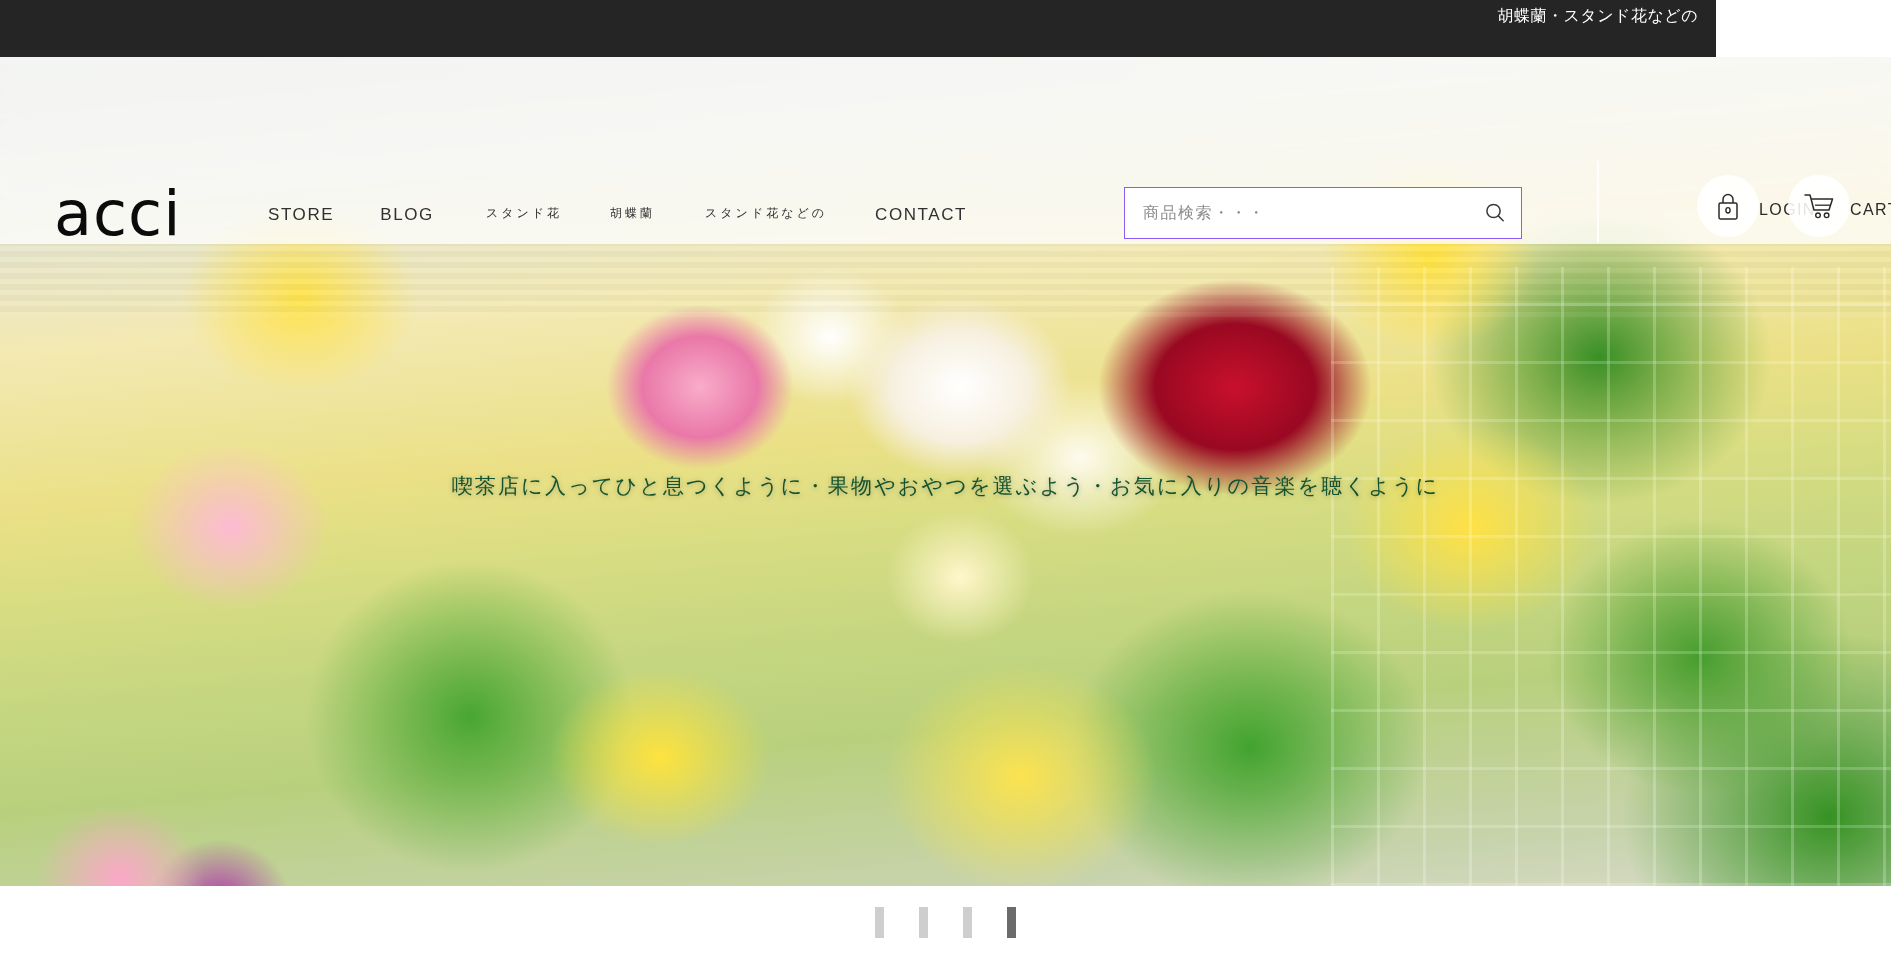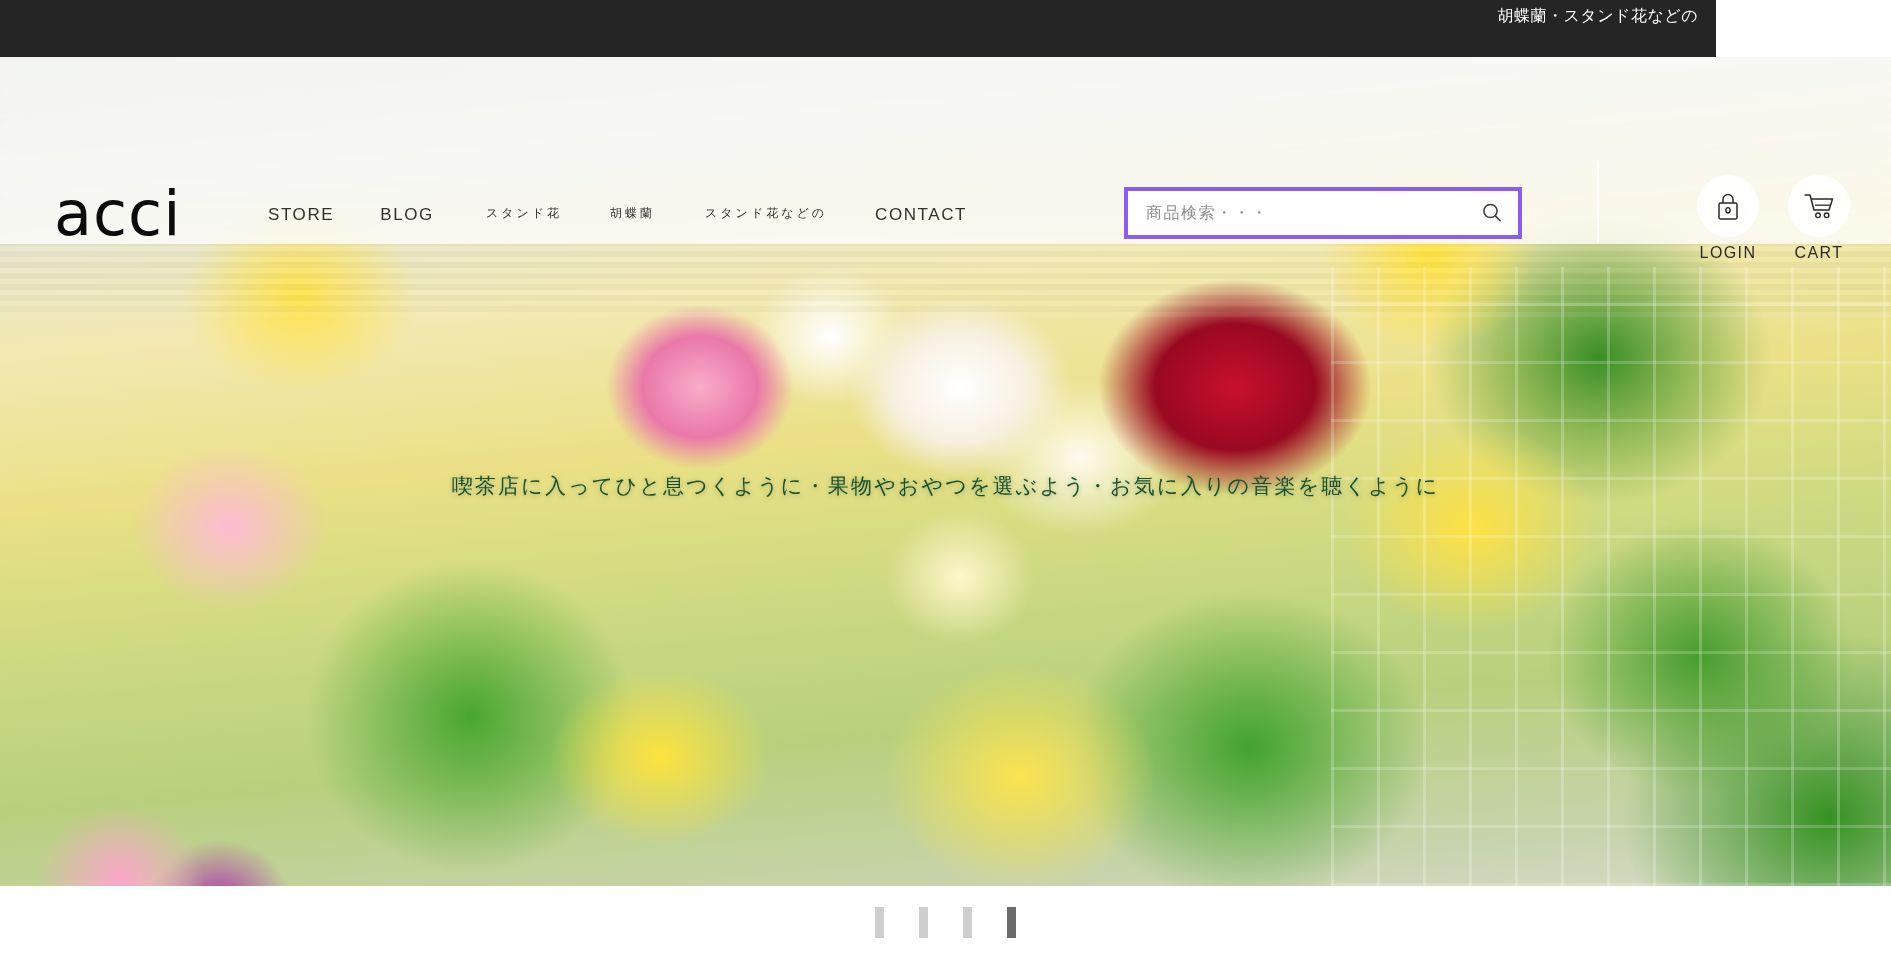"商品検索・・・" .search-box { border: 4px solid #8b5cf6 -> 1px solid #8b5cf6 }
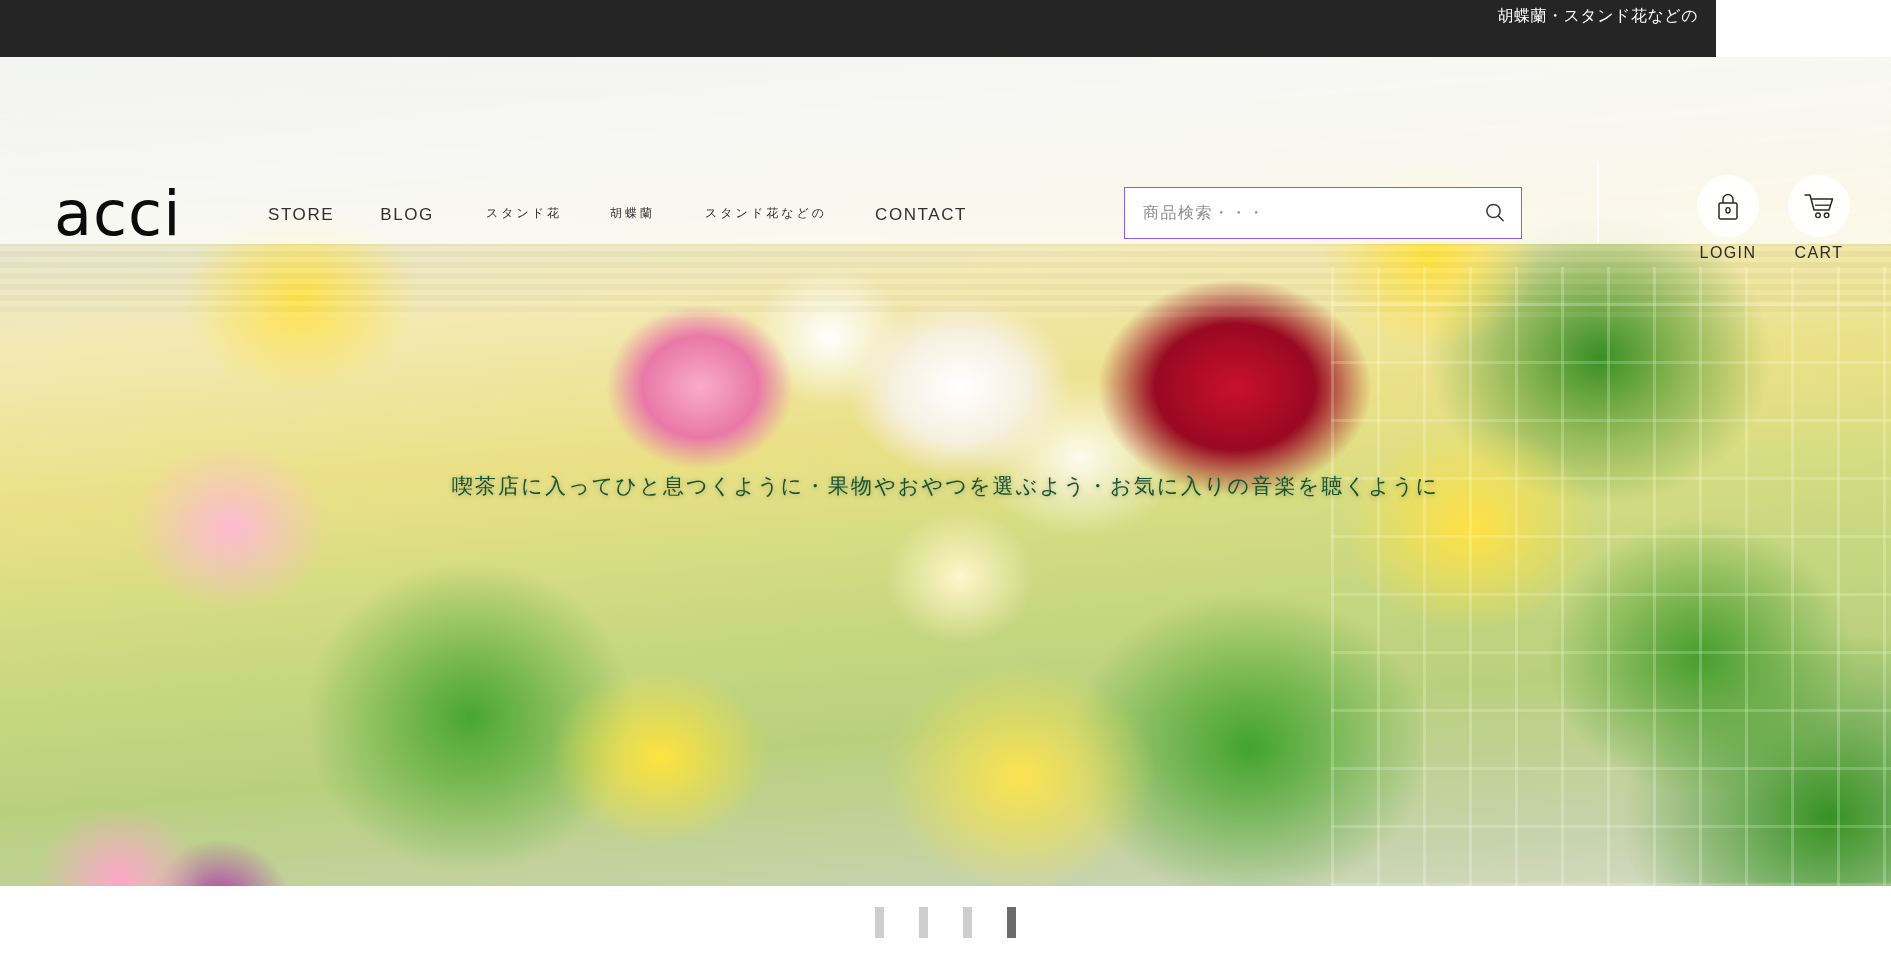"LOGIN" .acct { flex-direction: column -> none }
